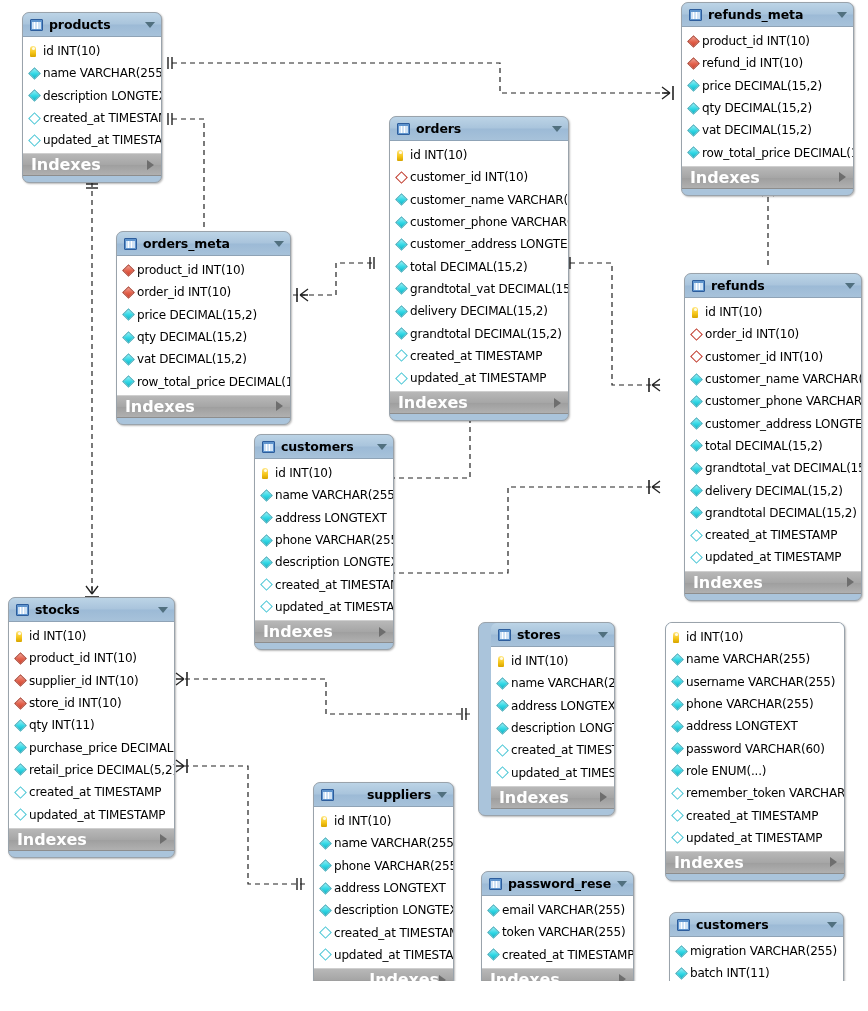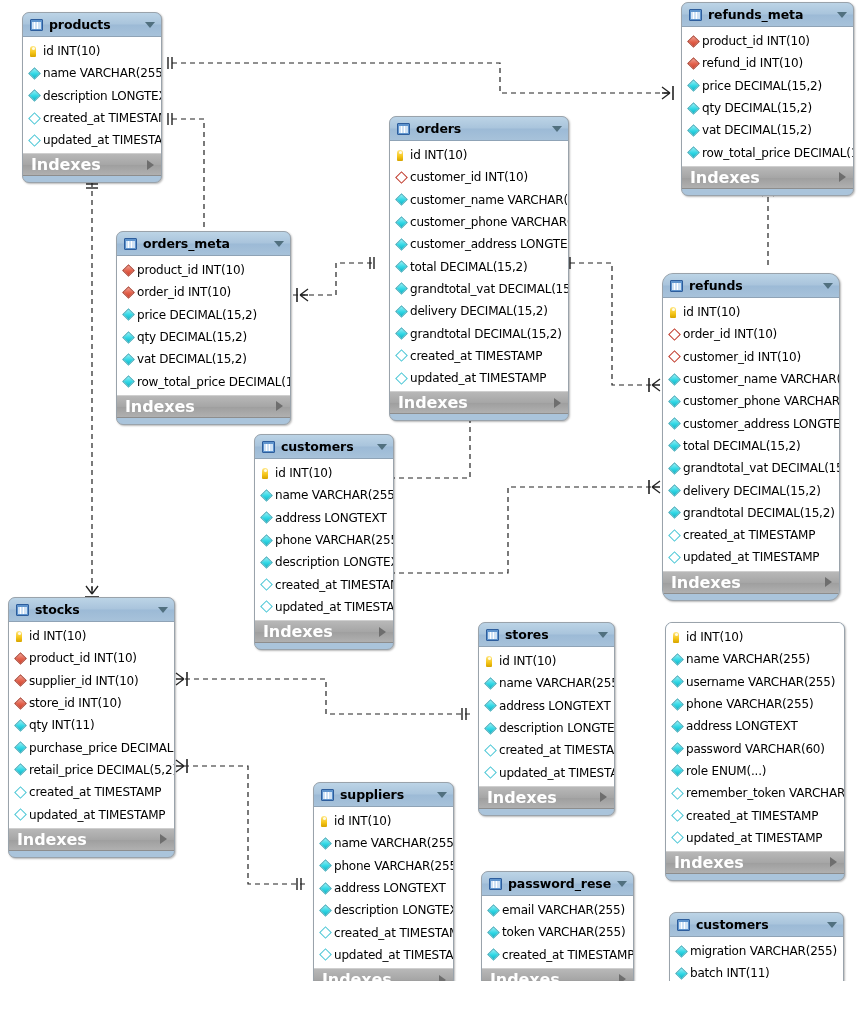"refunds" div.tbl { border-radius: 11px -> none; left: 662px -> 684px }
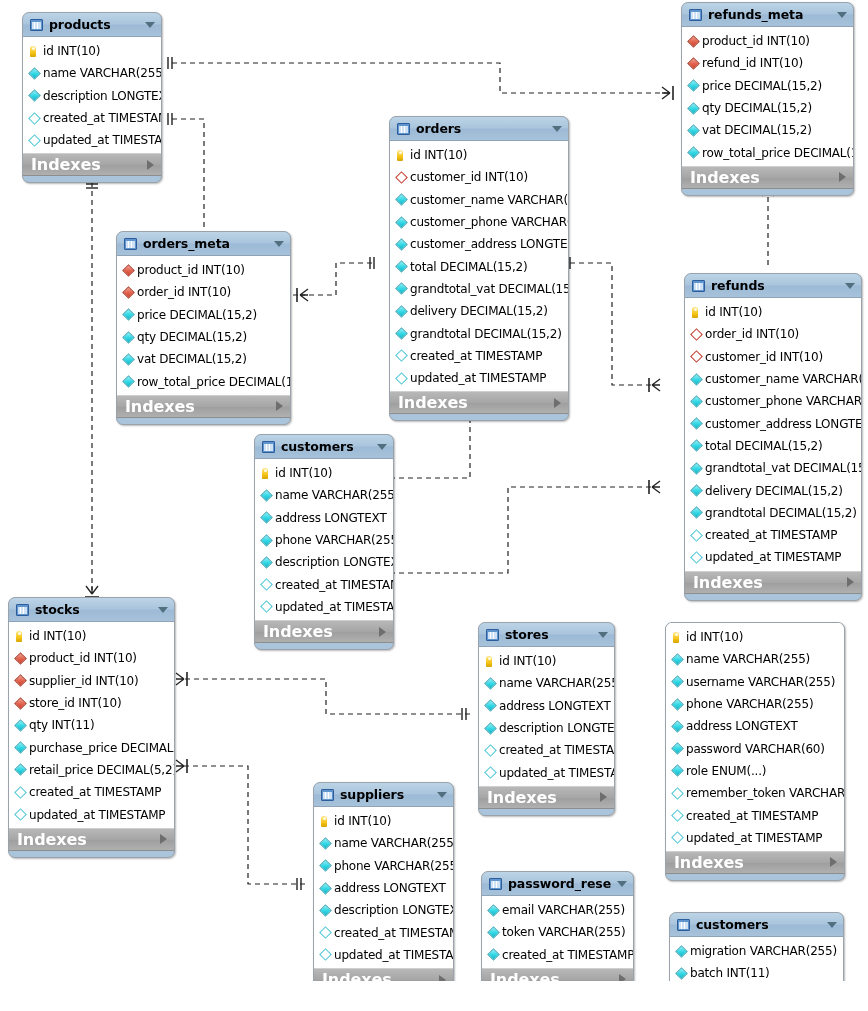"stores" div.tbl { padding-left: none -> 12px }
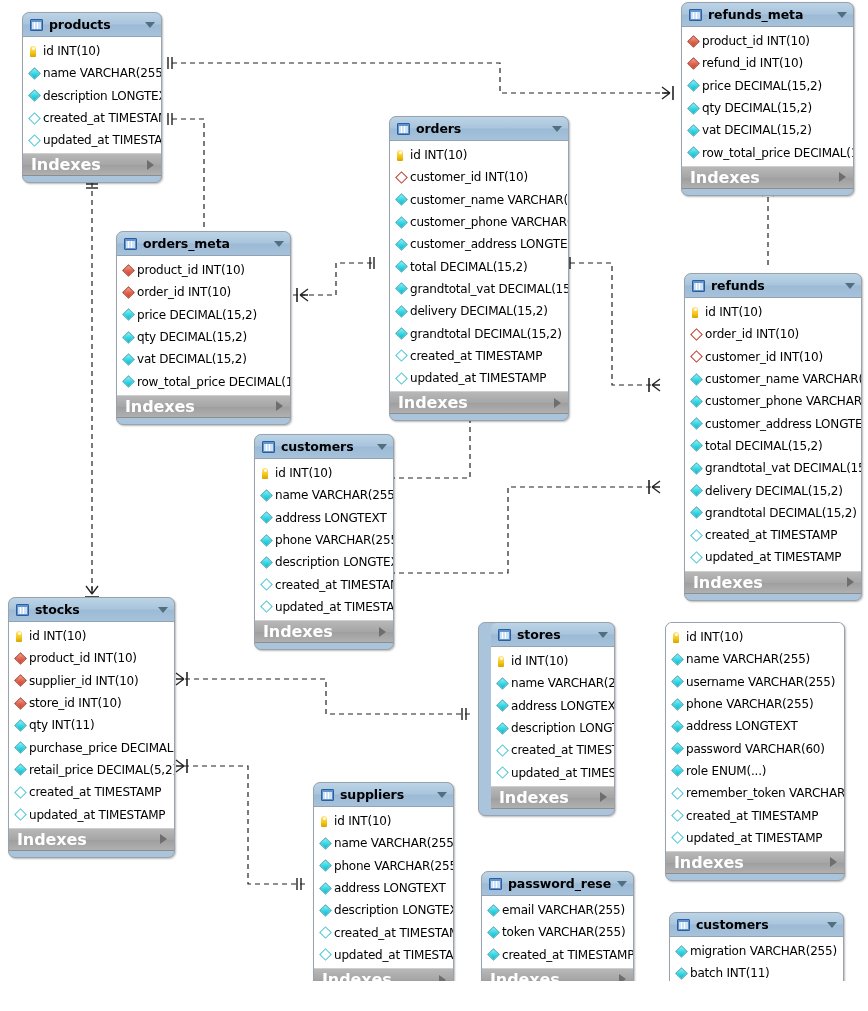"suppliers" div.tbl { text-align: none -> right }
